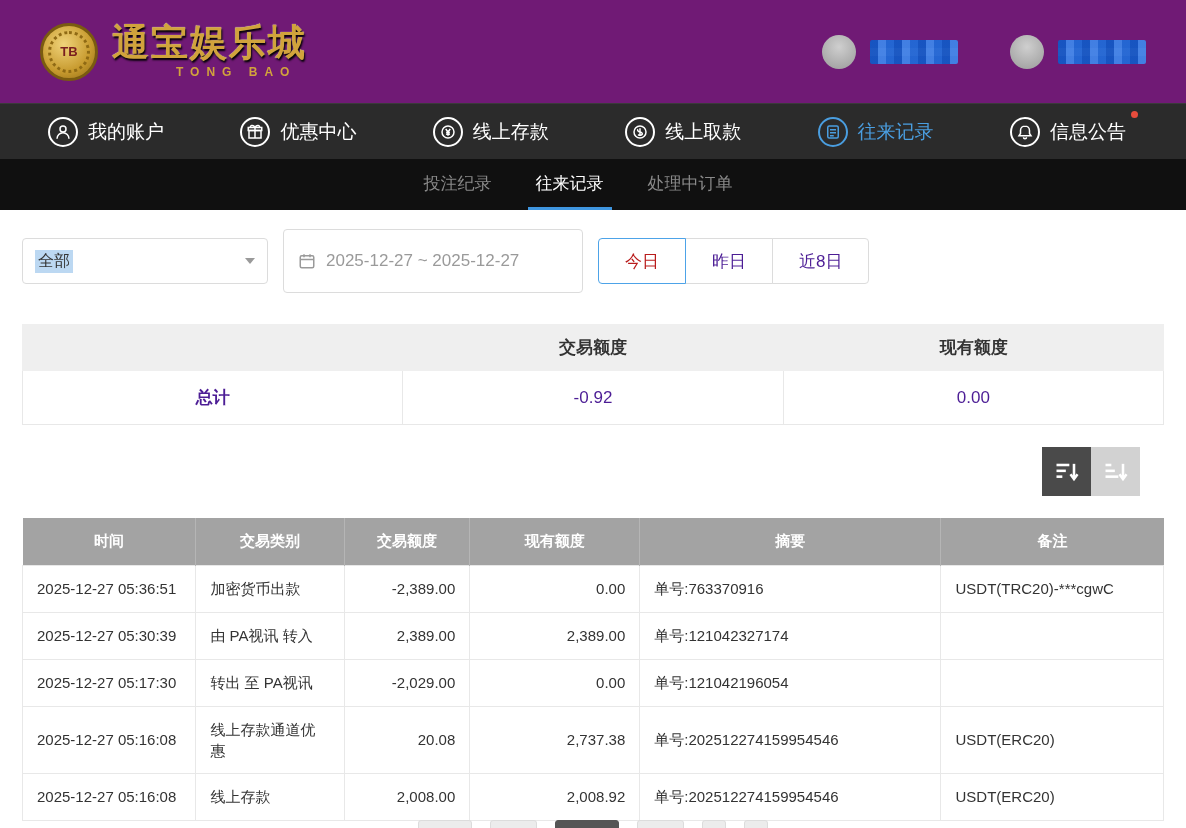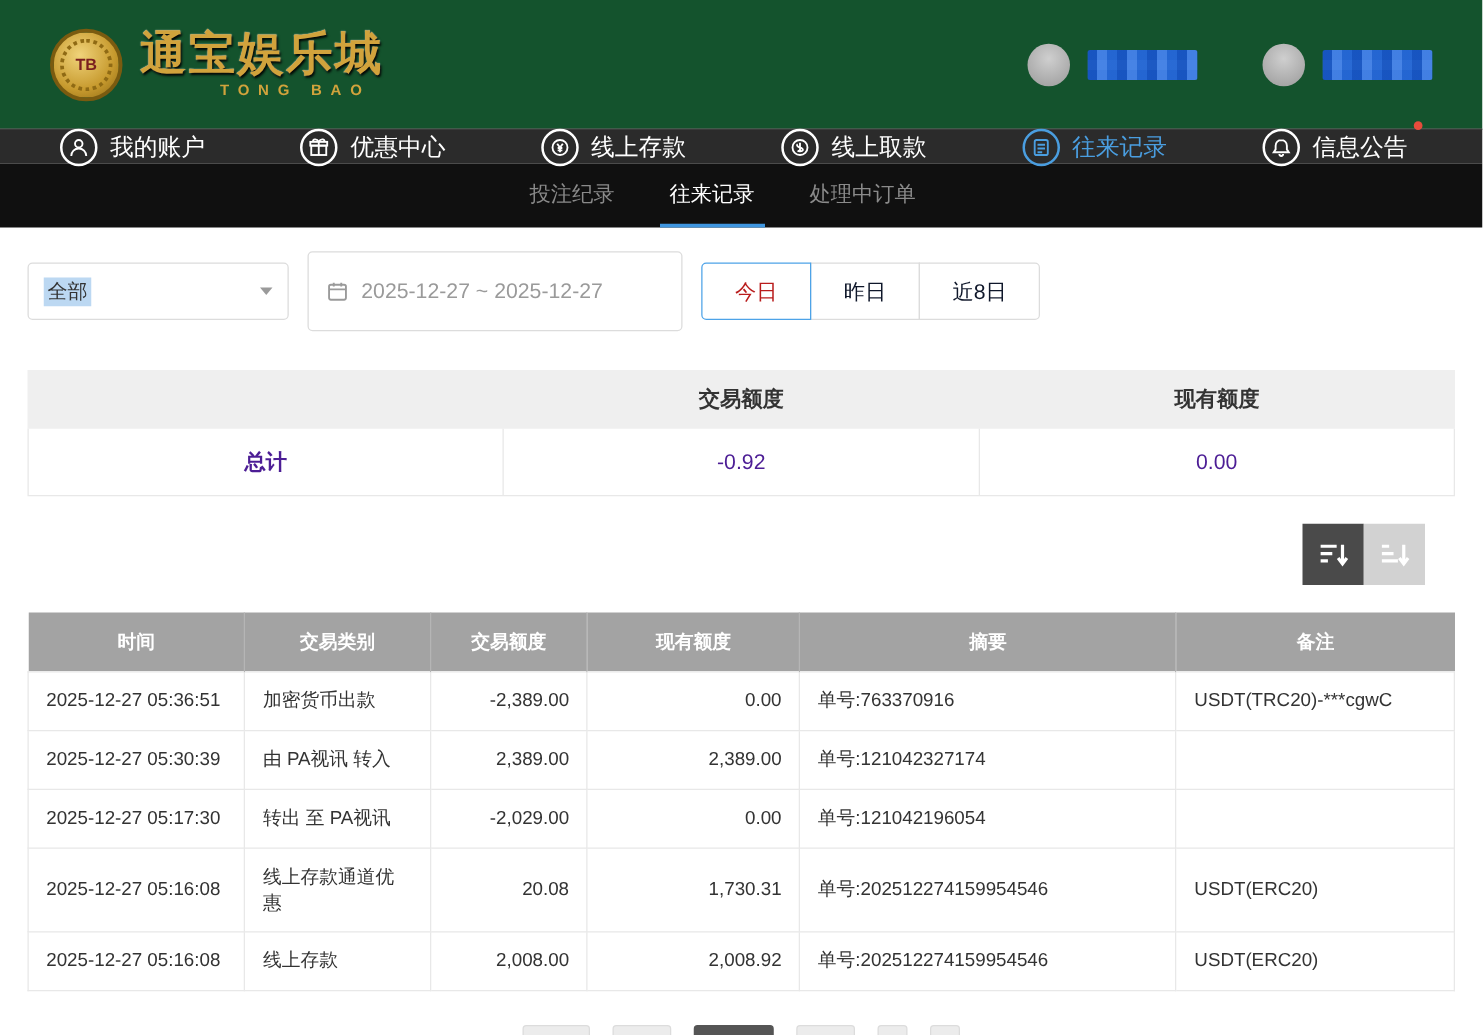"TB" .top-header { background: #14532d -> #701a75 }
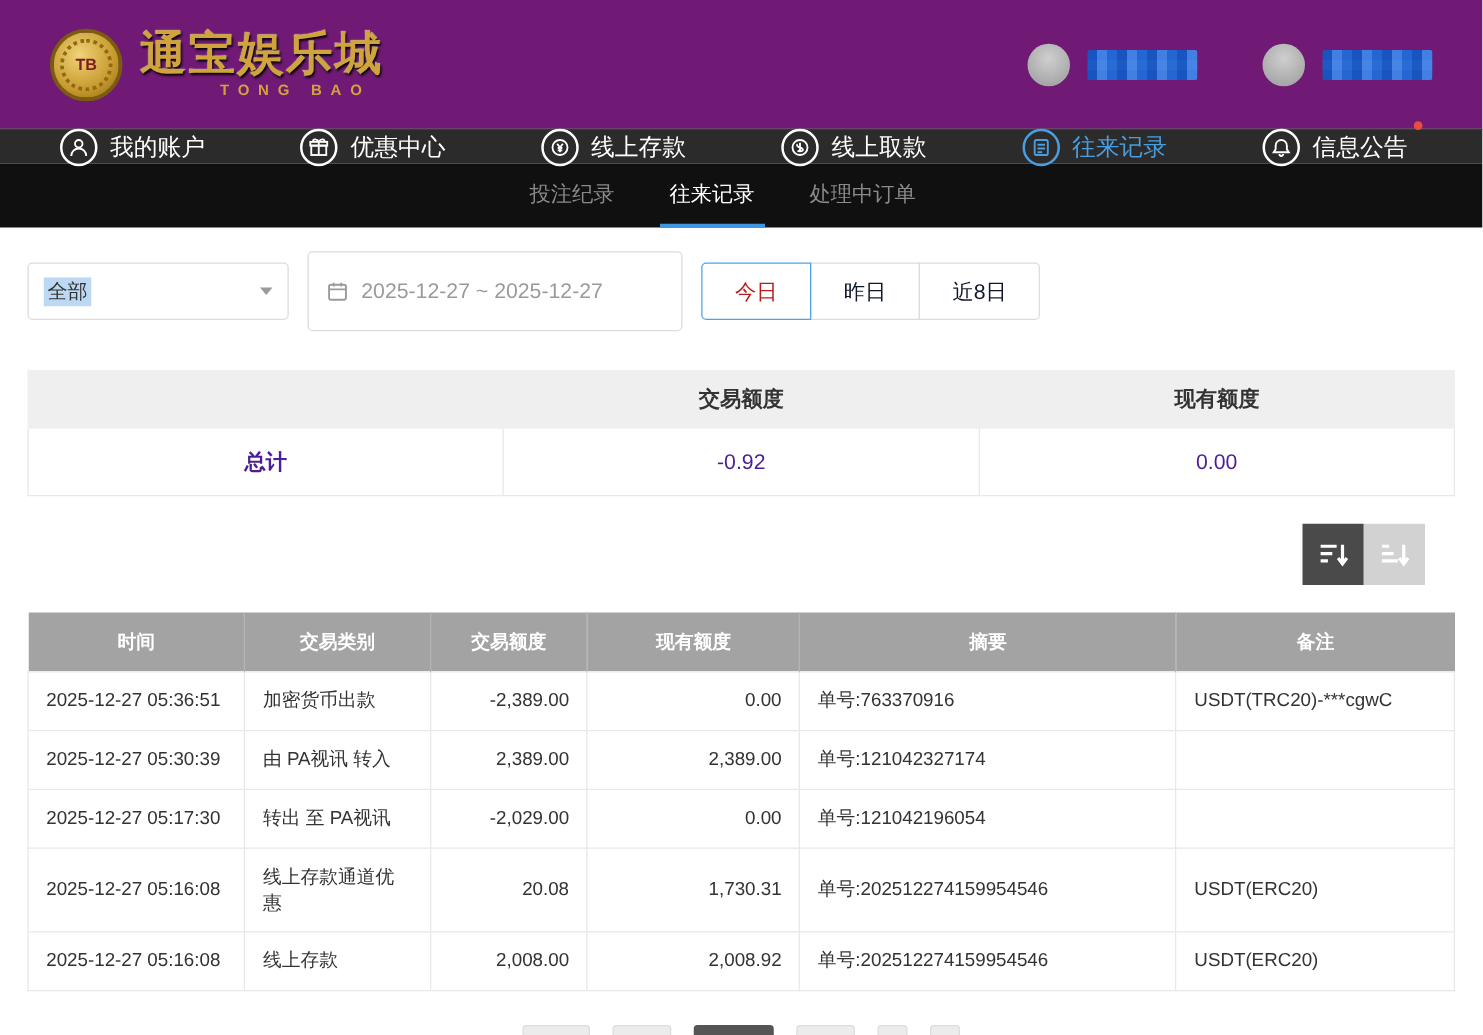"我的账户" .main-nav { height: 28px -> 56px }
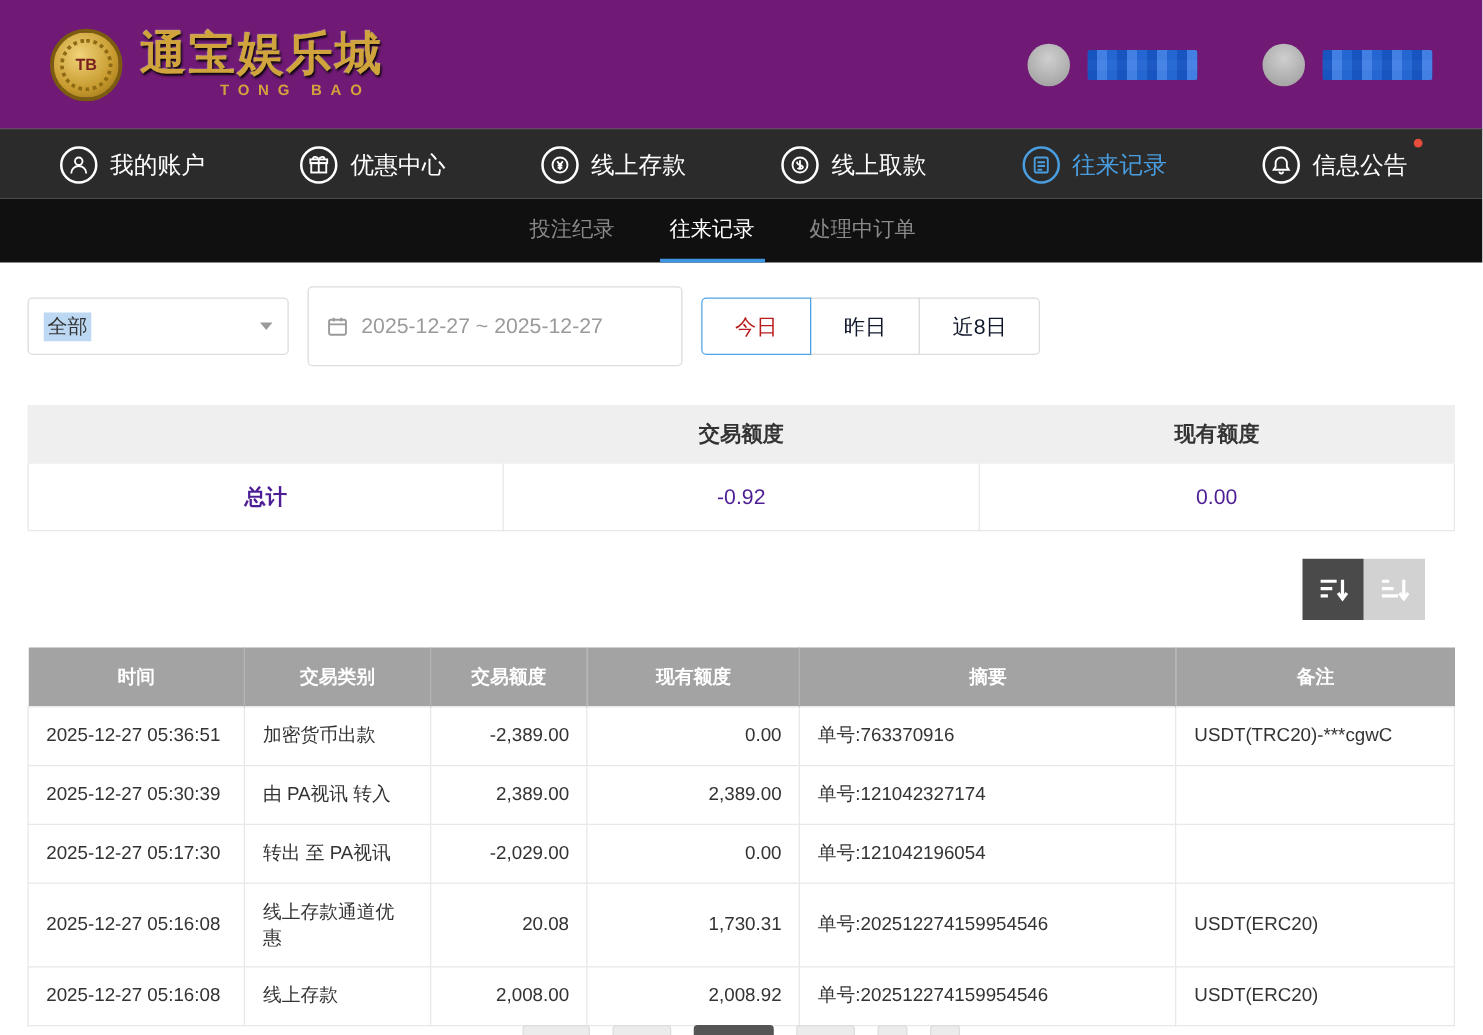"全部" .select-box { width: 209px -> 246px }
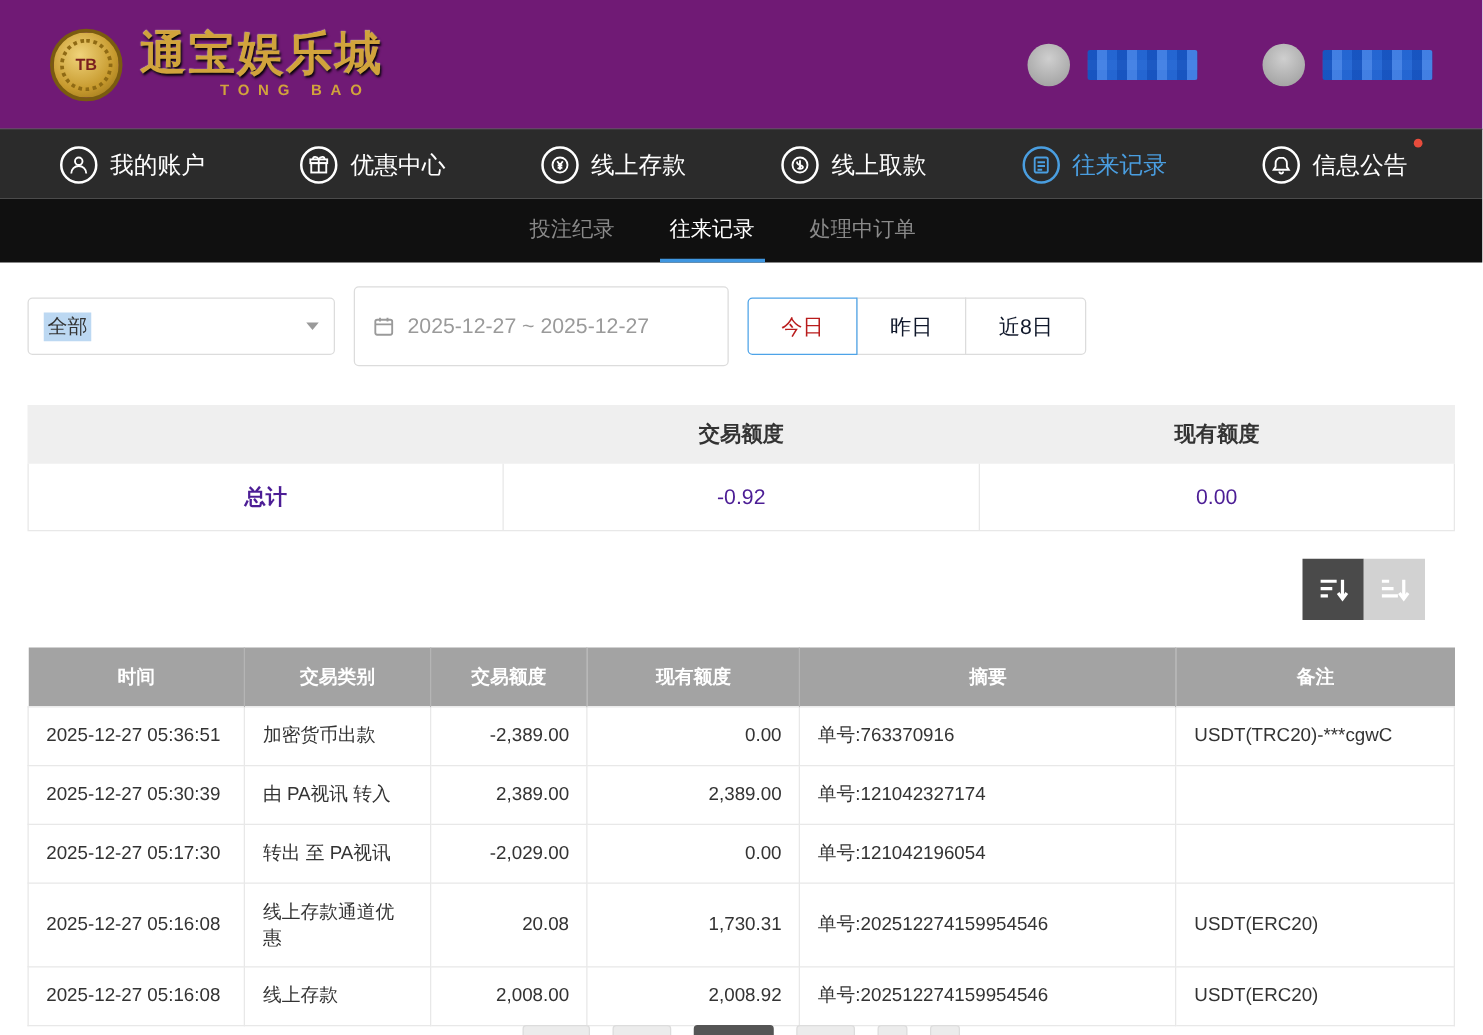"昨日" .quick-btn { color: #0f172a -> #4c1d95 }
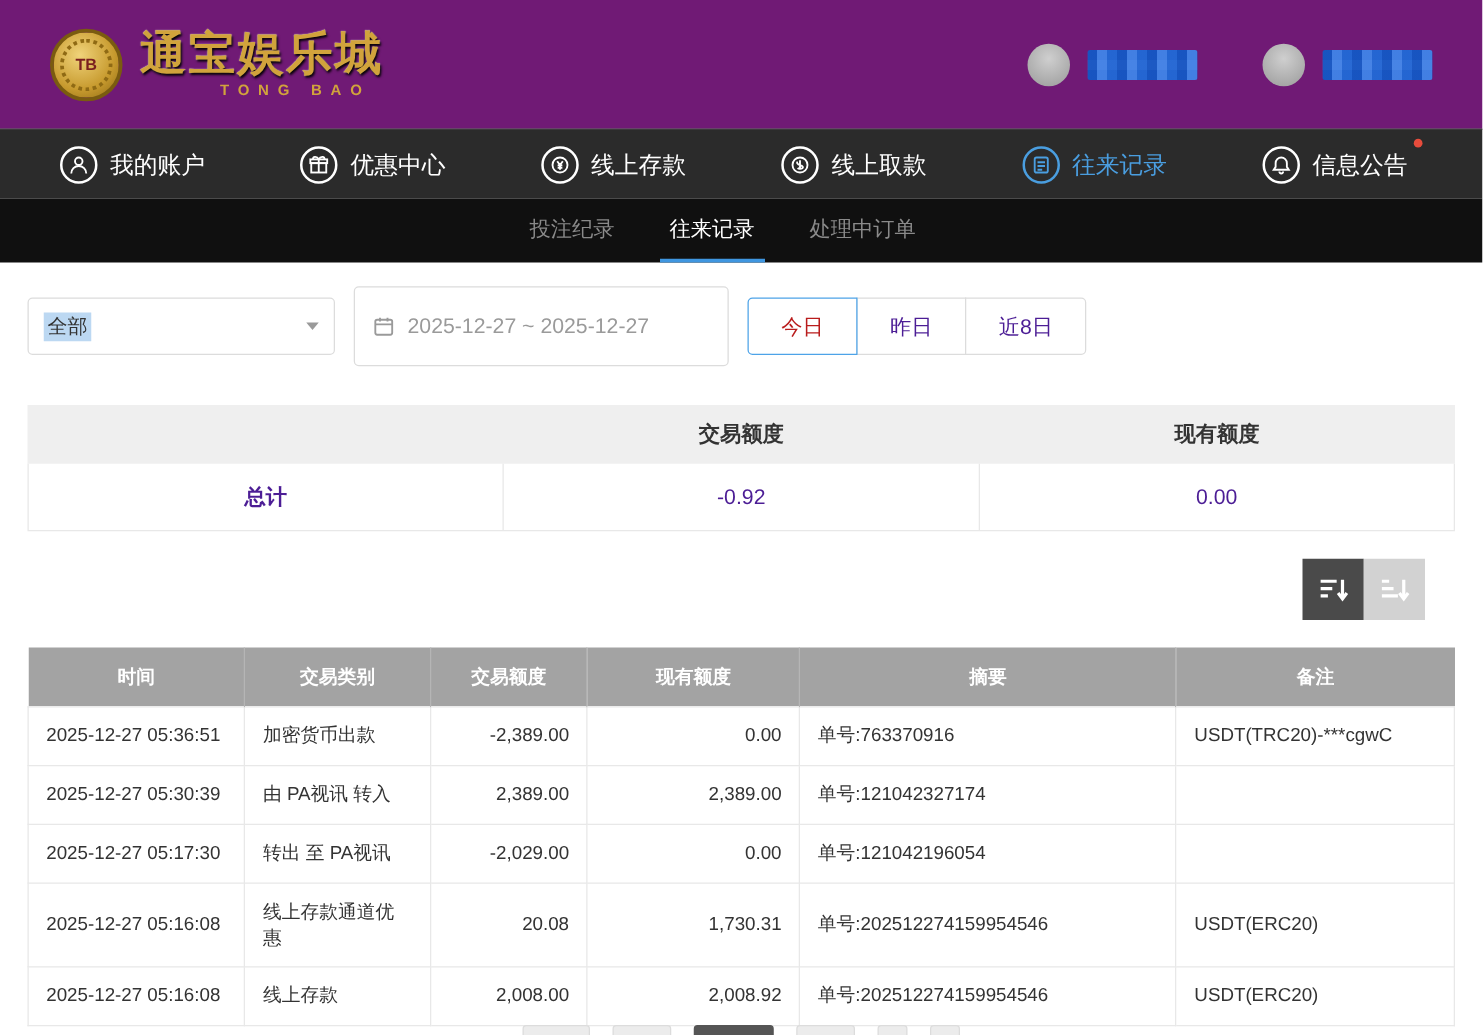"1,730.31" td.col3 { text: 1,730.31 -> 2,737.38 }
